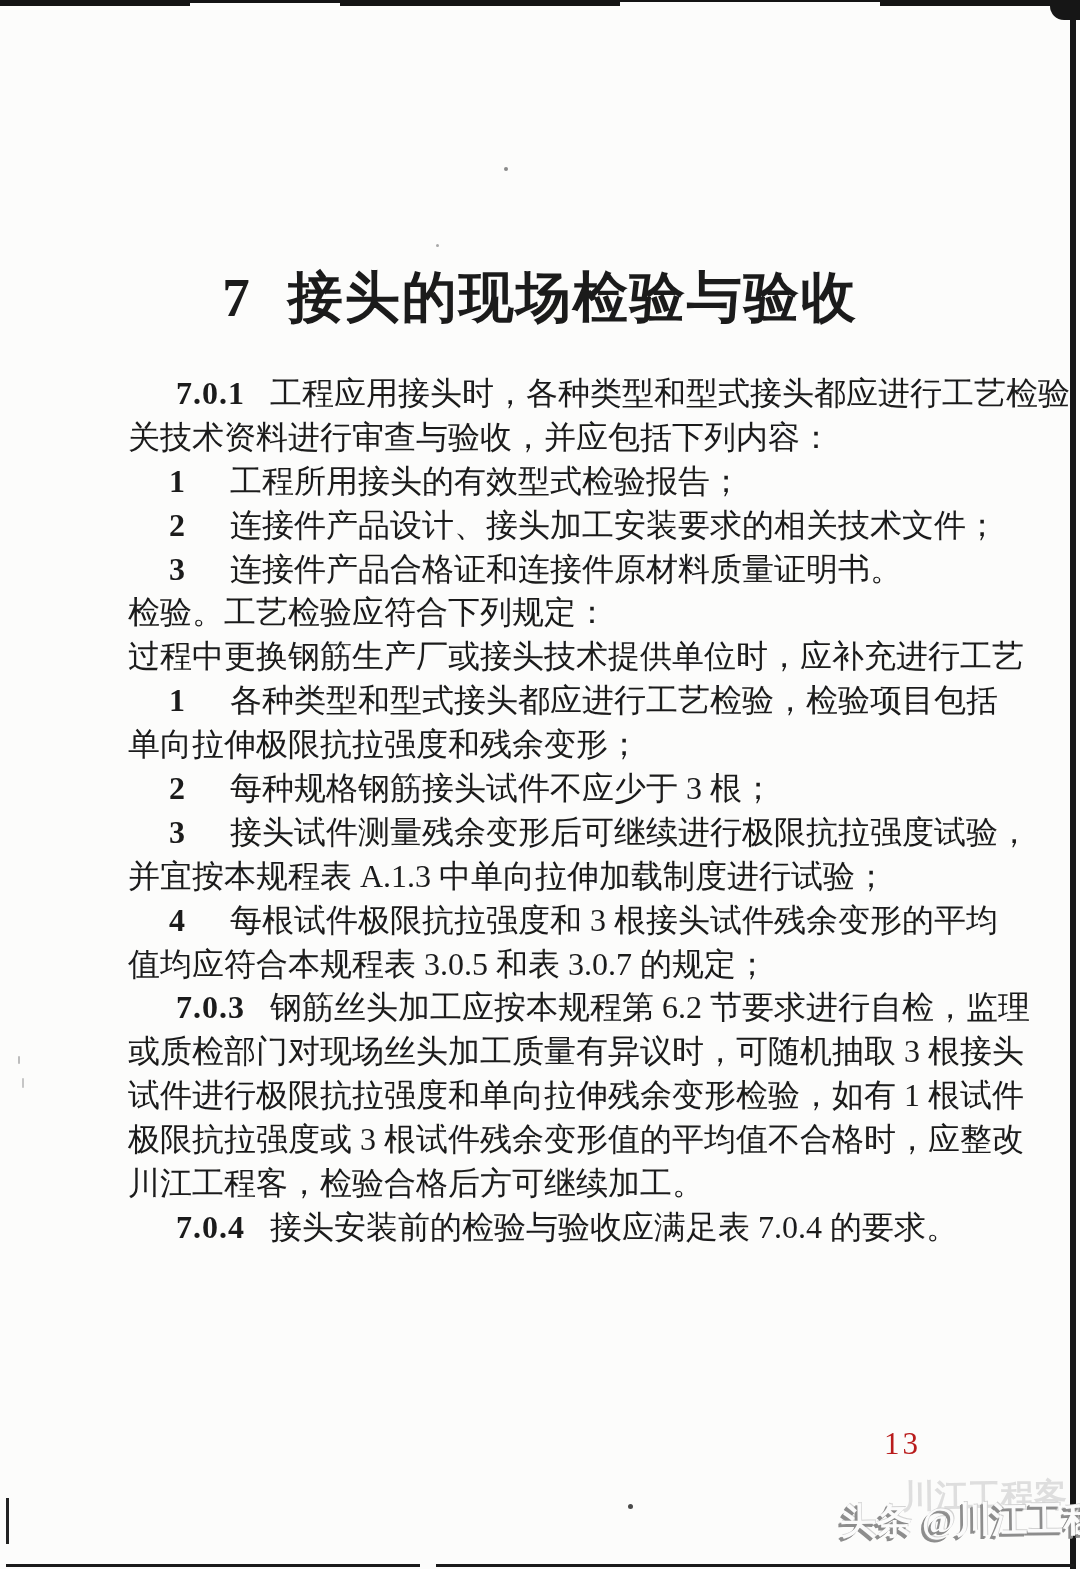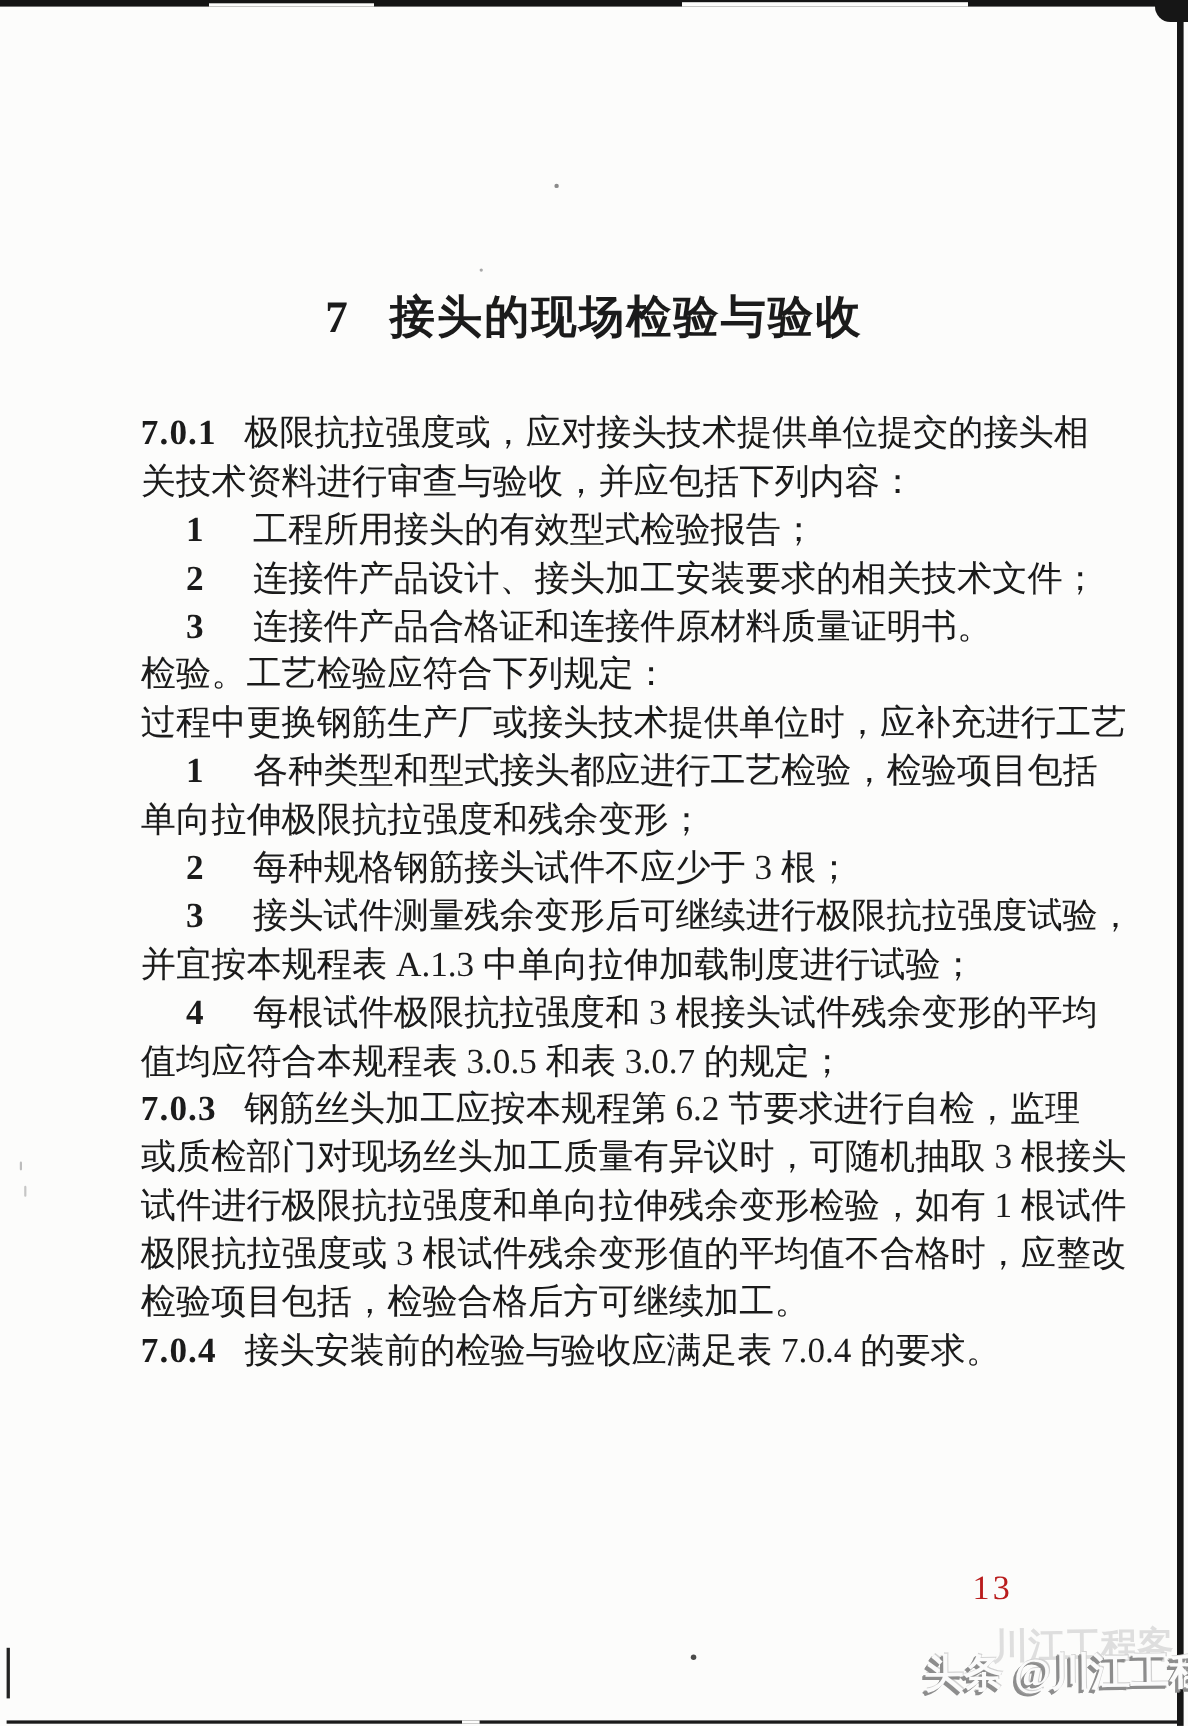"7 接头的现场检验与验收" .title { font-size: 41px -> 55px }
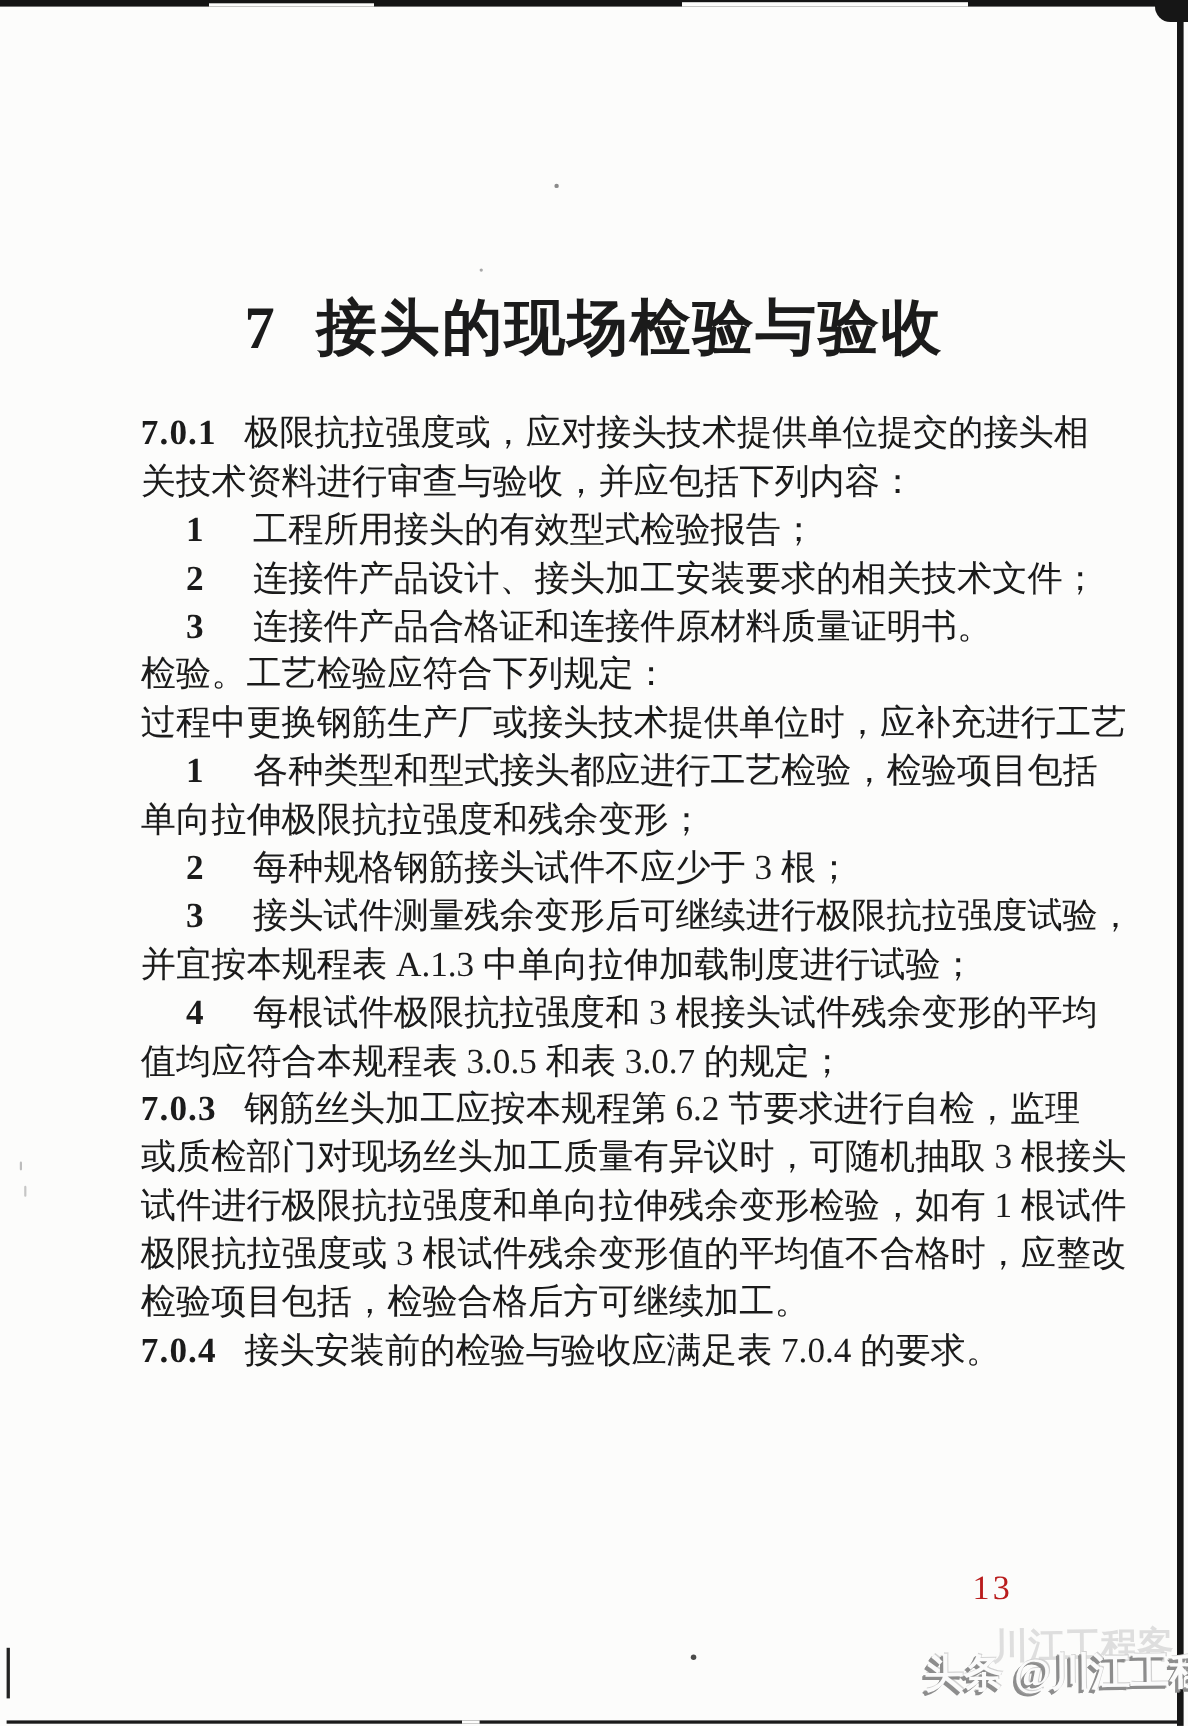"7.0.1" .clause .lab { margin-left: none -> 48px }
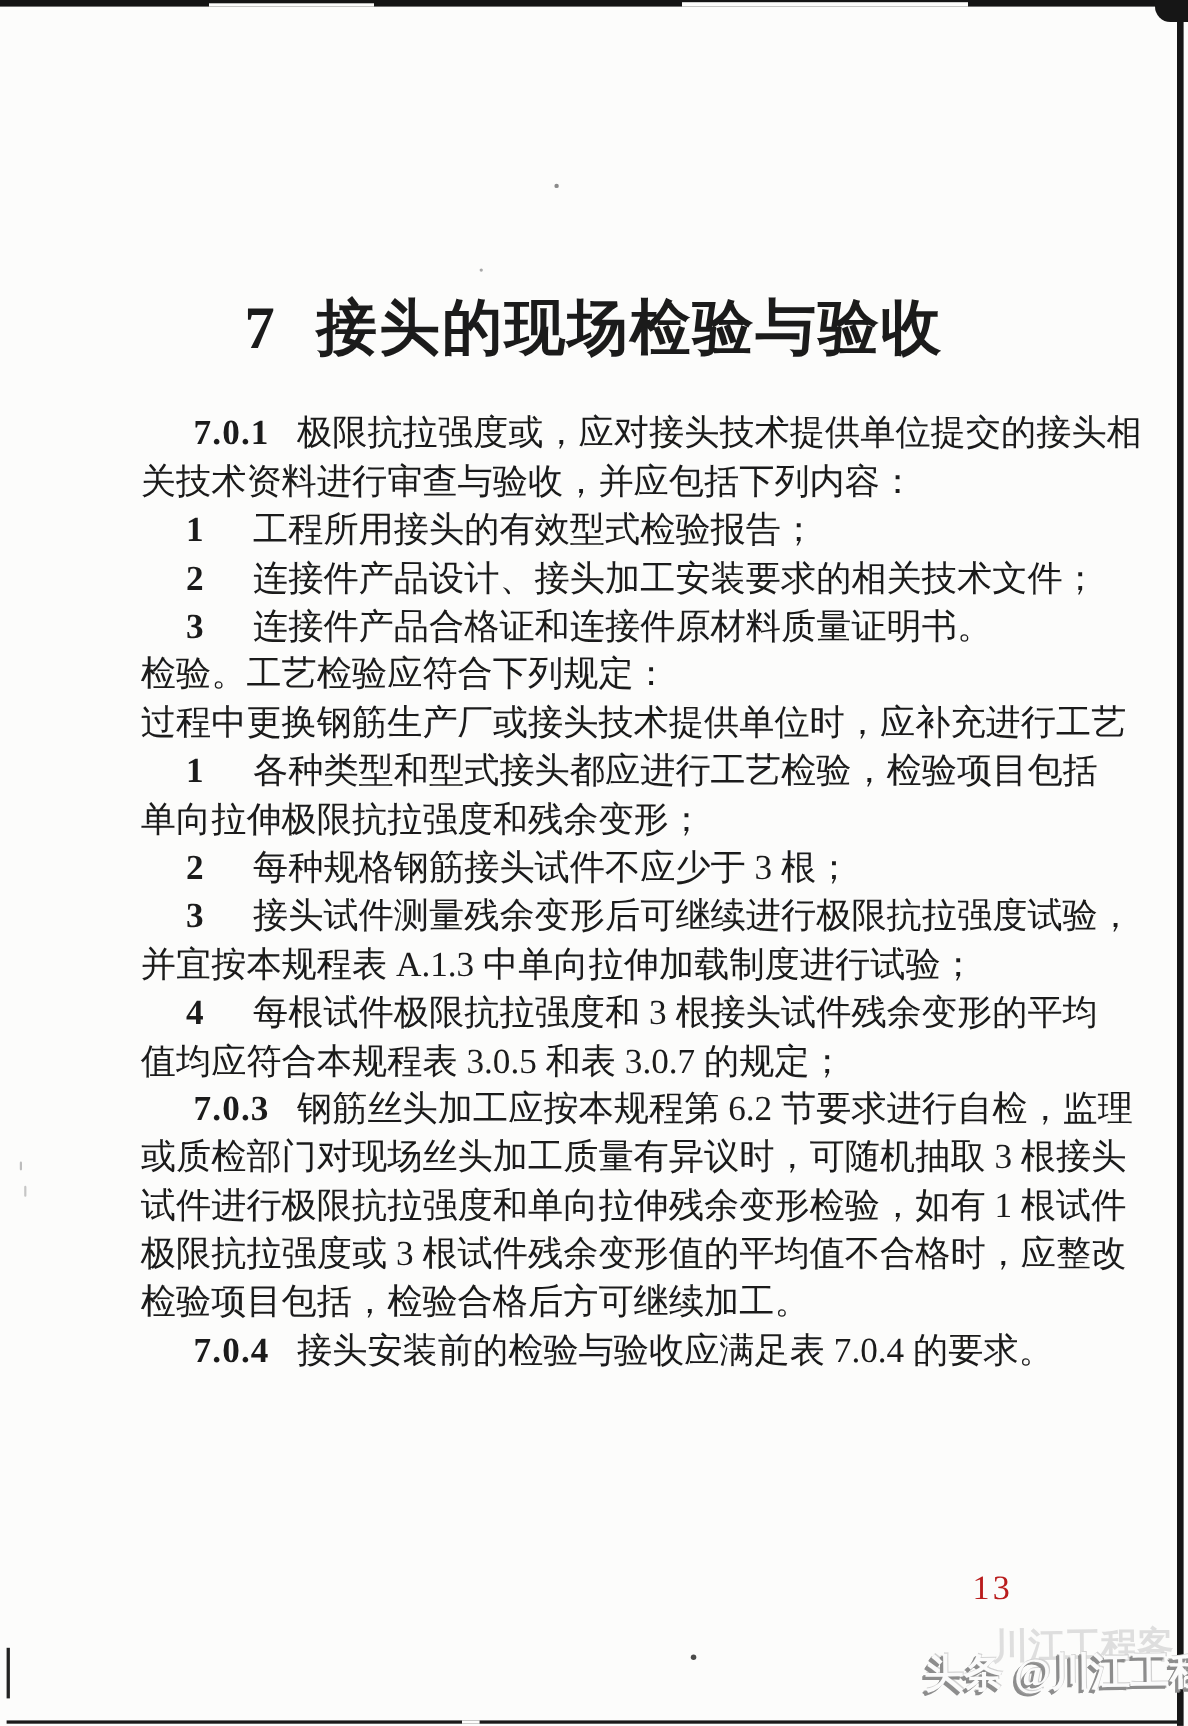"极限抗拉强度或，应对接头技术提供单位提交的接头相" span.txt { text: 极限抗拉强度或，应对接头技术提供单位提交的接头相 -> 工程应用接头时，各种类型和型式接头都应进行工艺检验 }
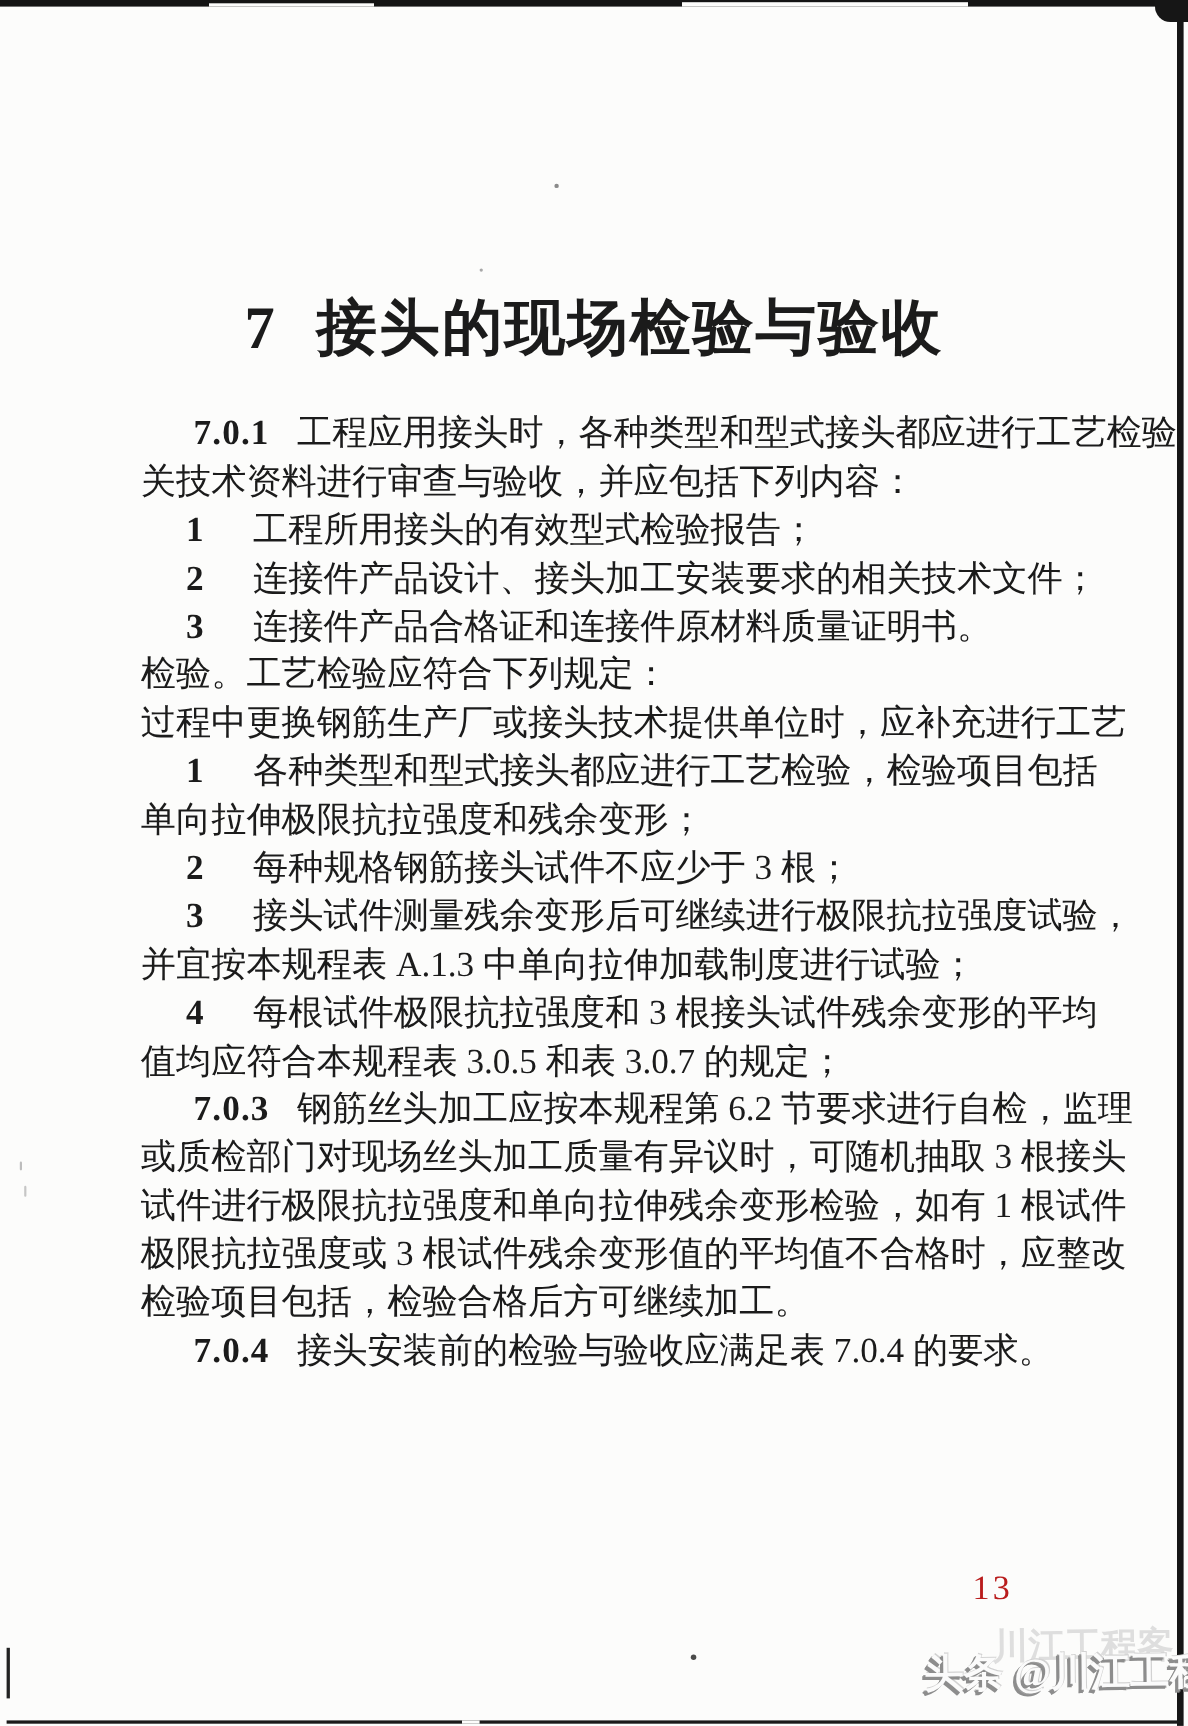"检验项目包括，检验合格后方可继续加工。" span.txt { text: 检验项目包括 -> 川江工程客 }
